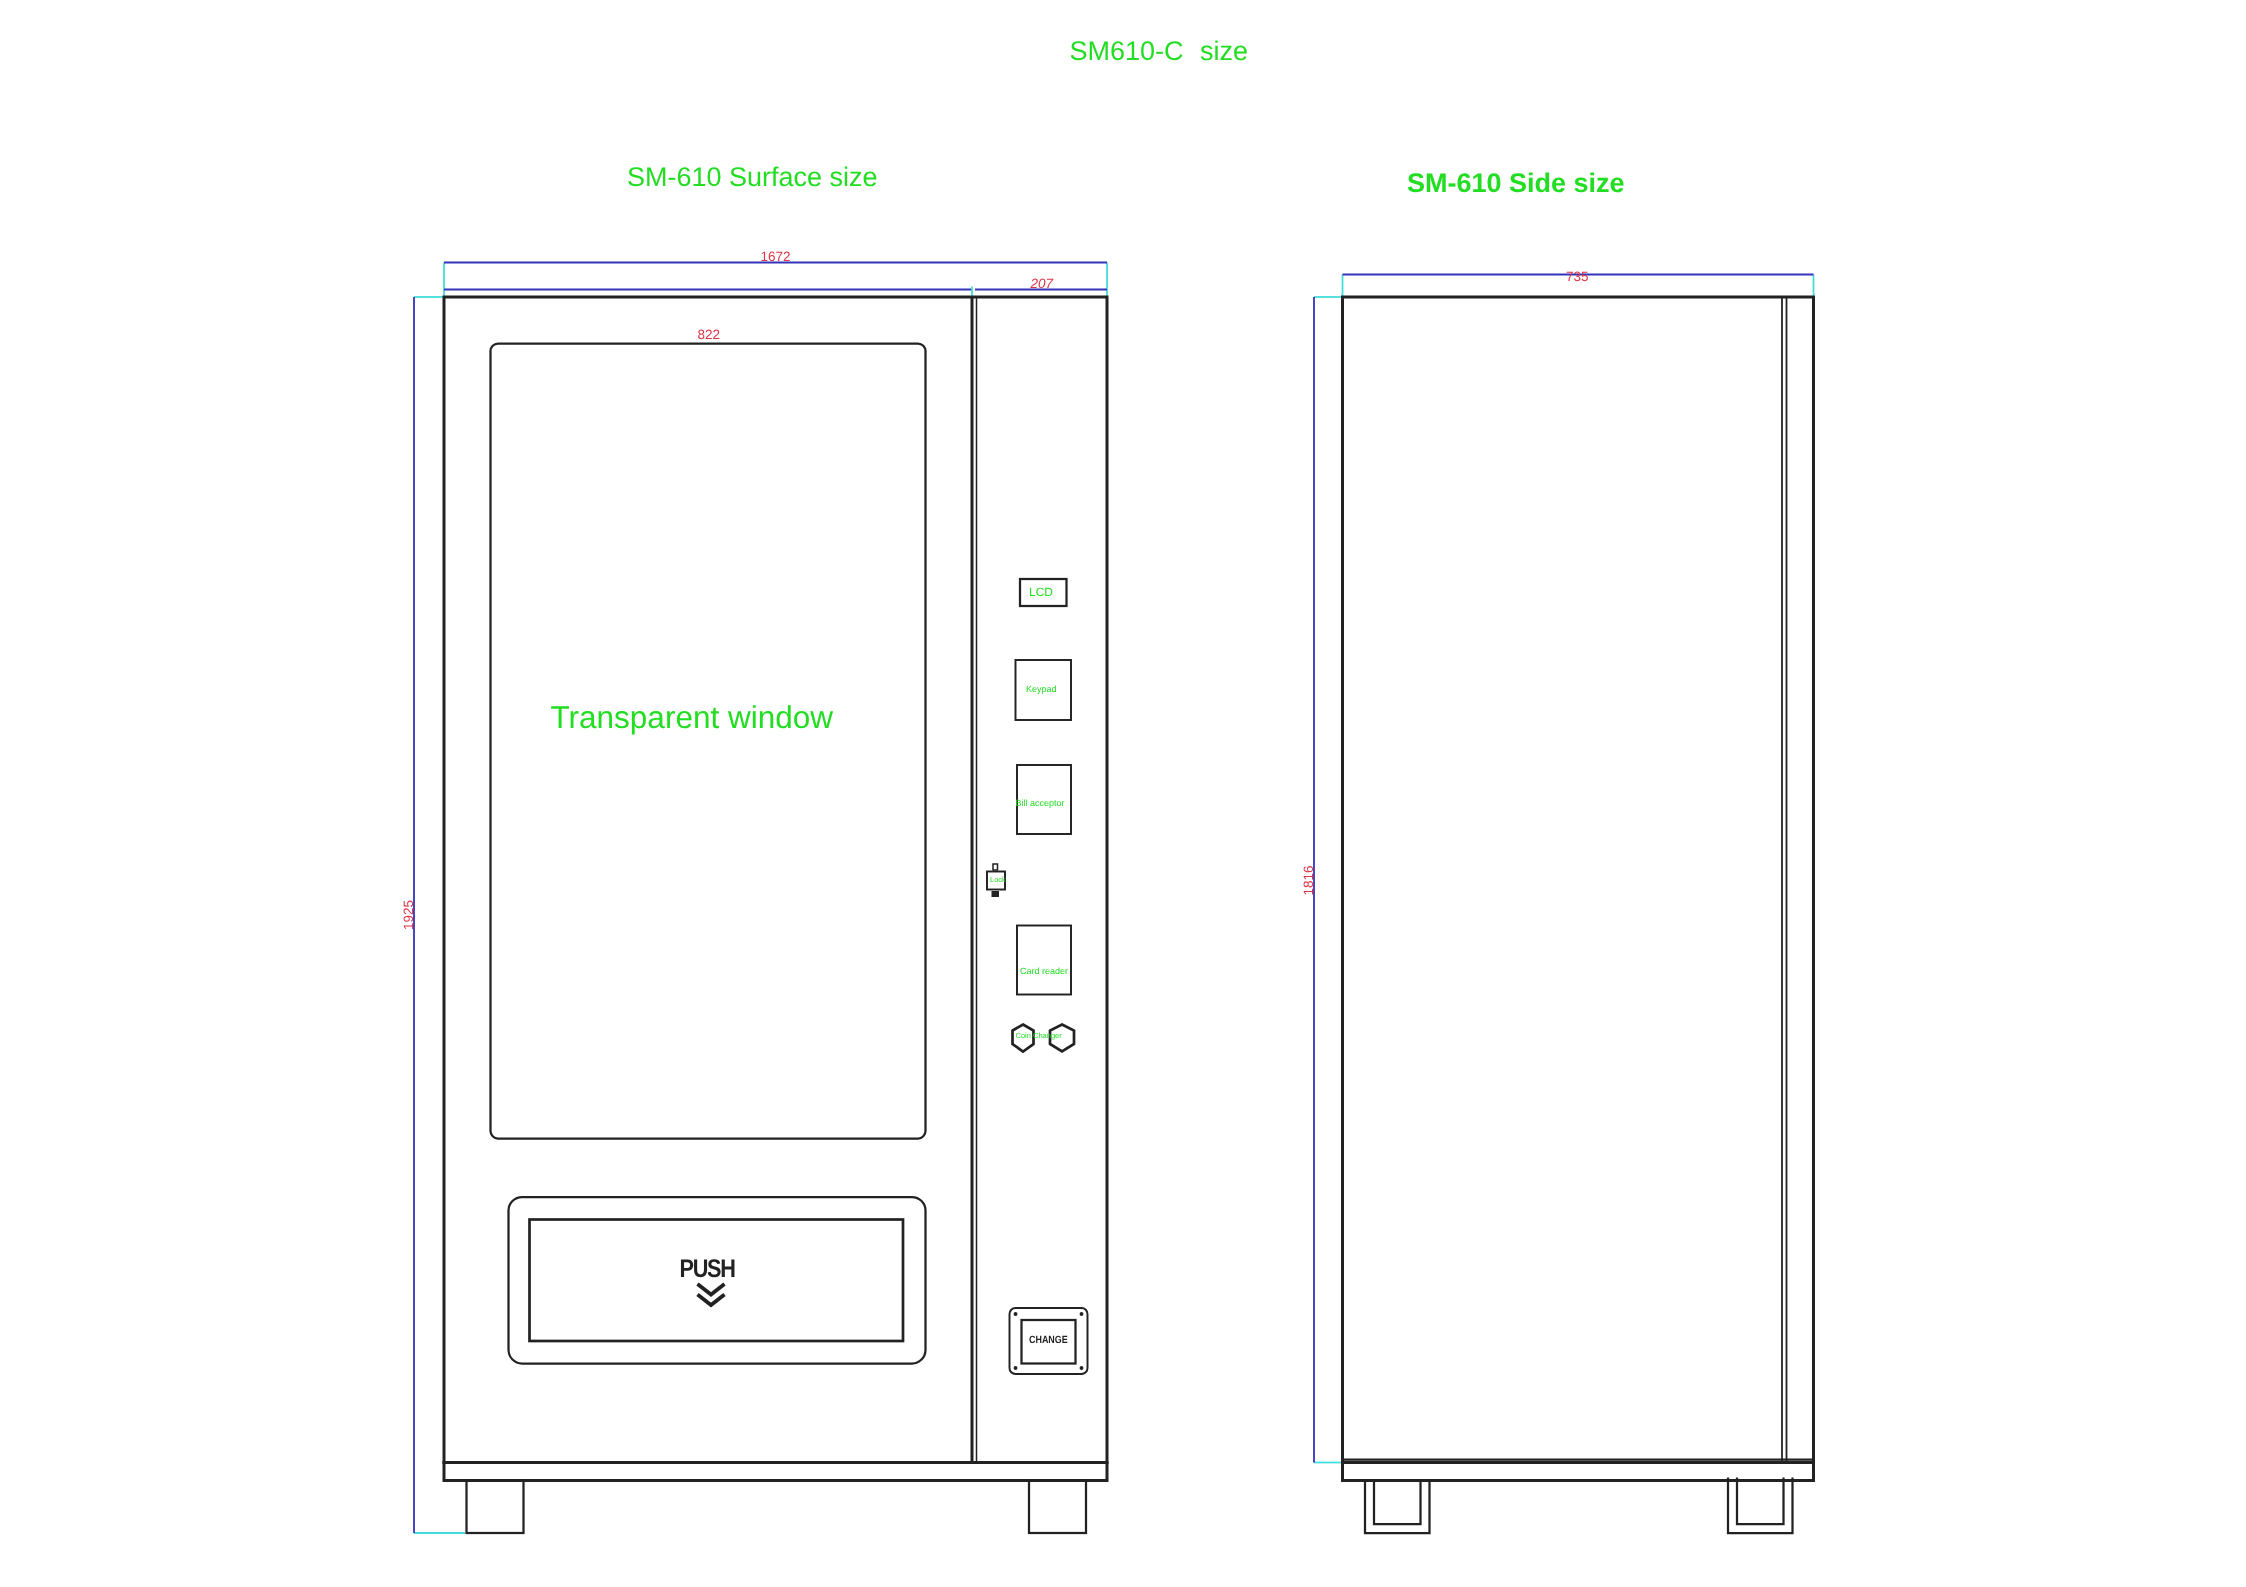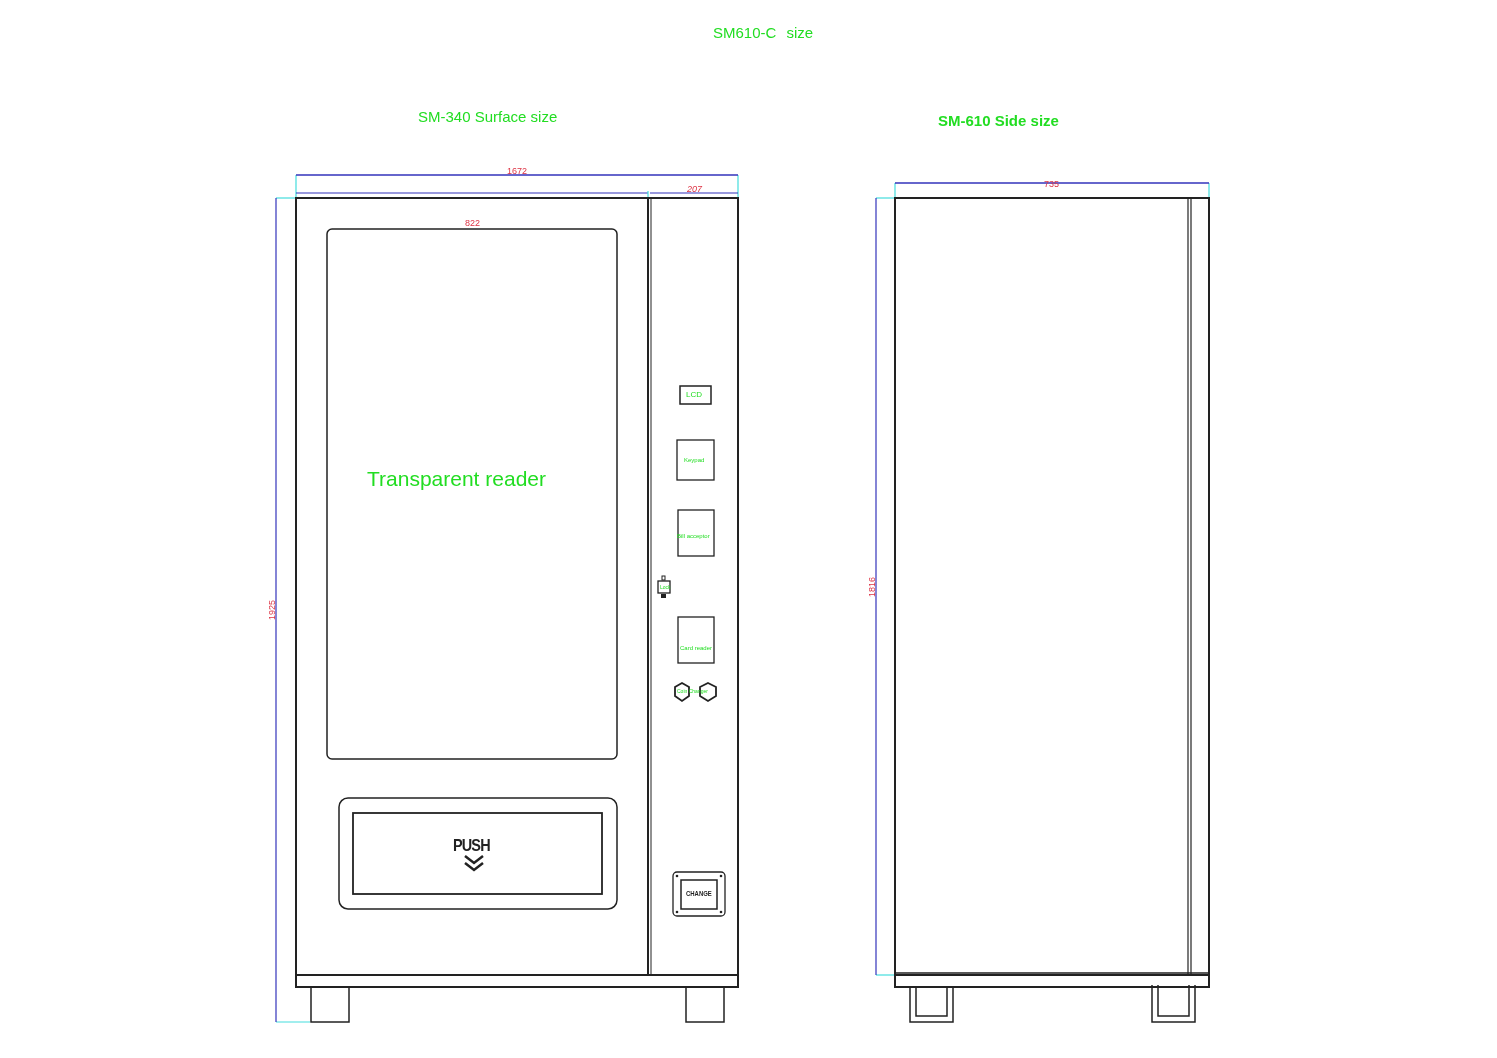"SM610-C size" .title { font-size: 15px -> 18px }
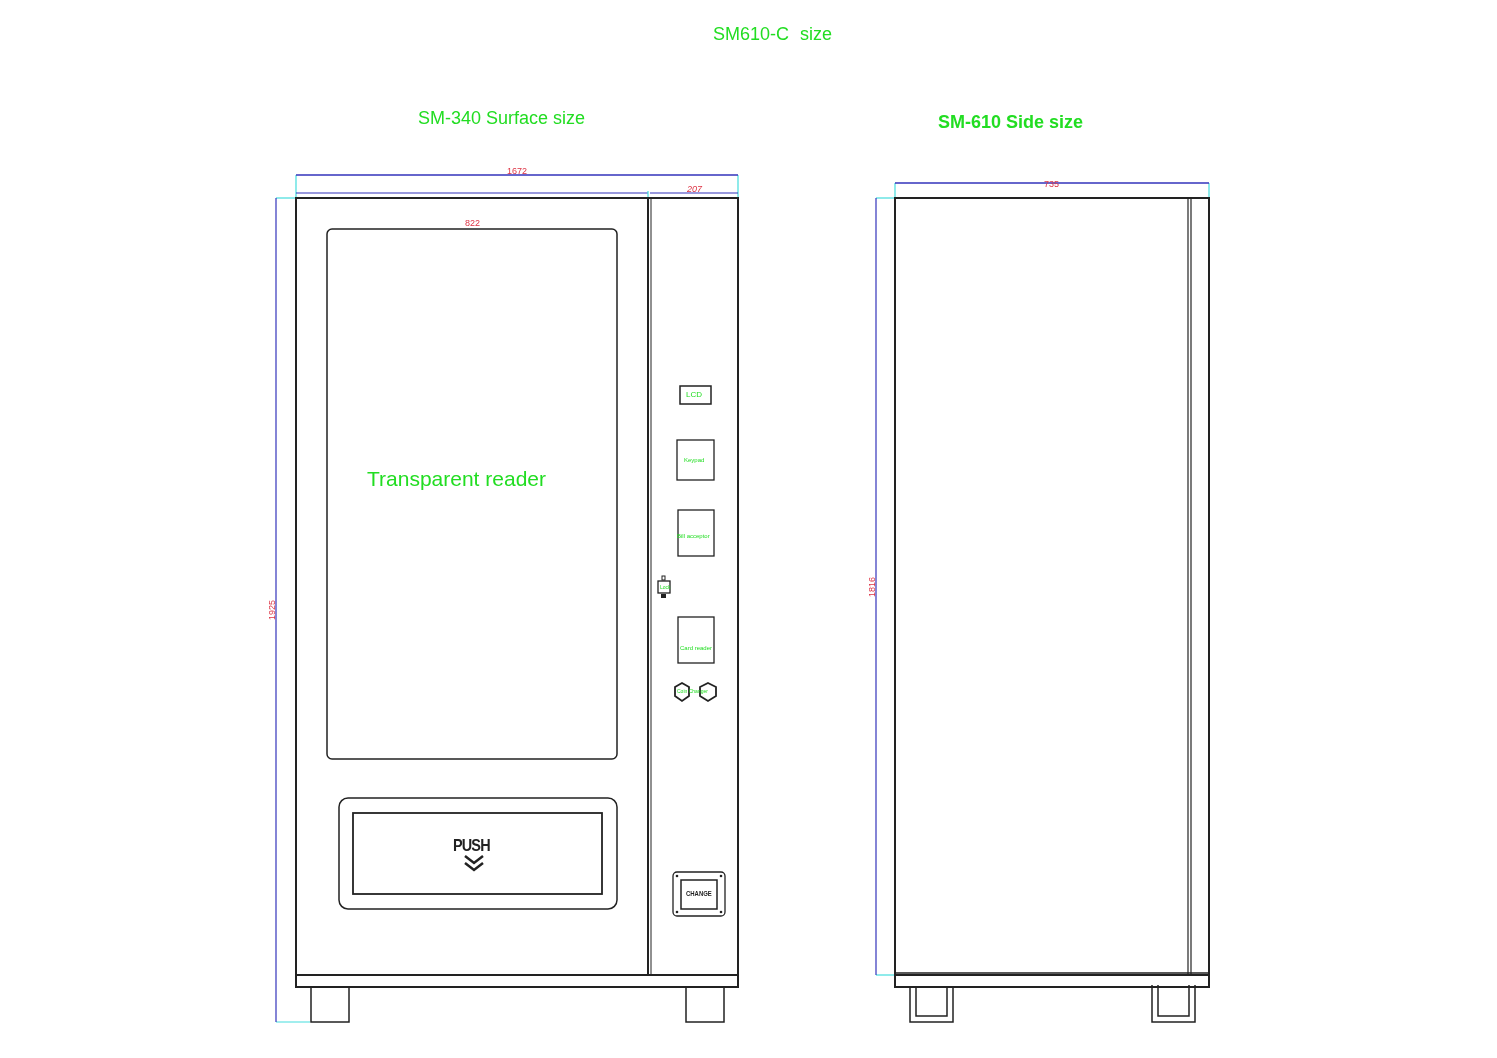"SM-340 Surface size" div.abs { text: SM-340 -> SM-610 }
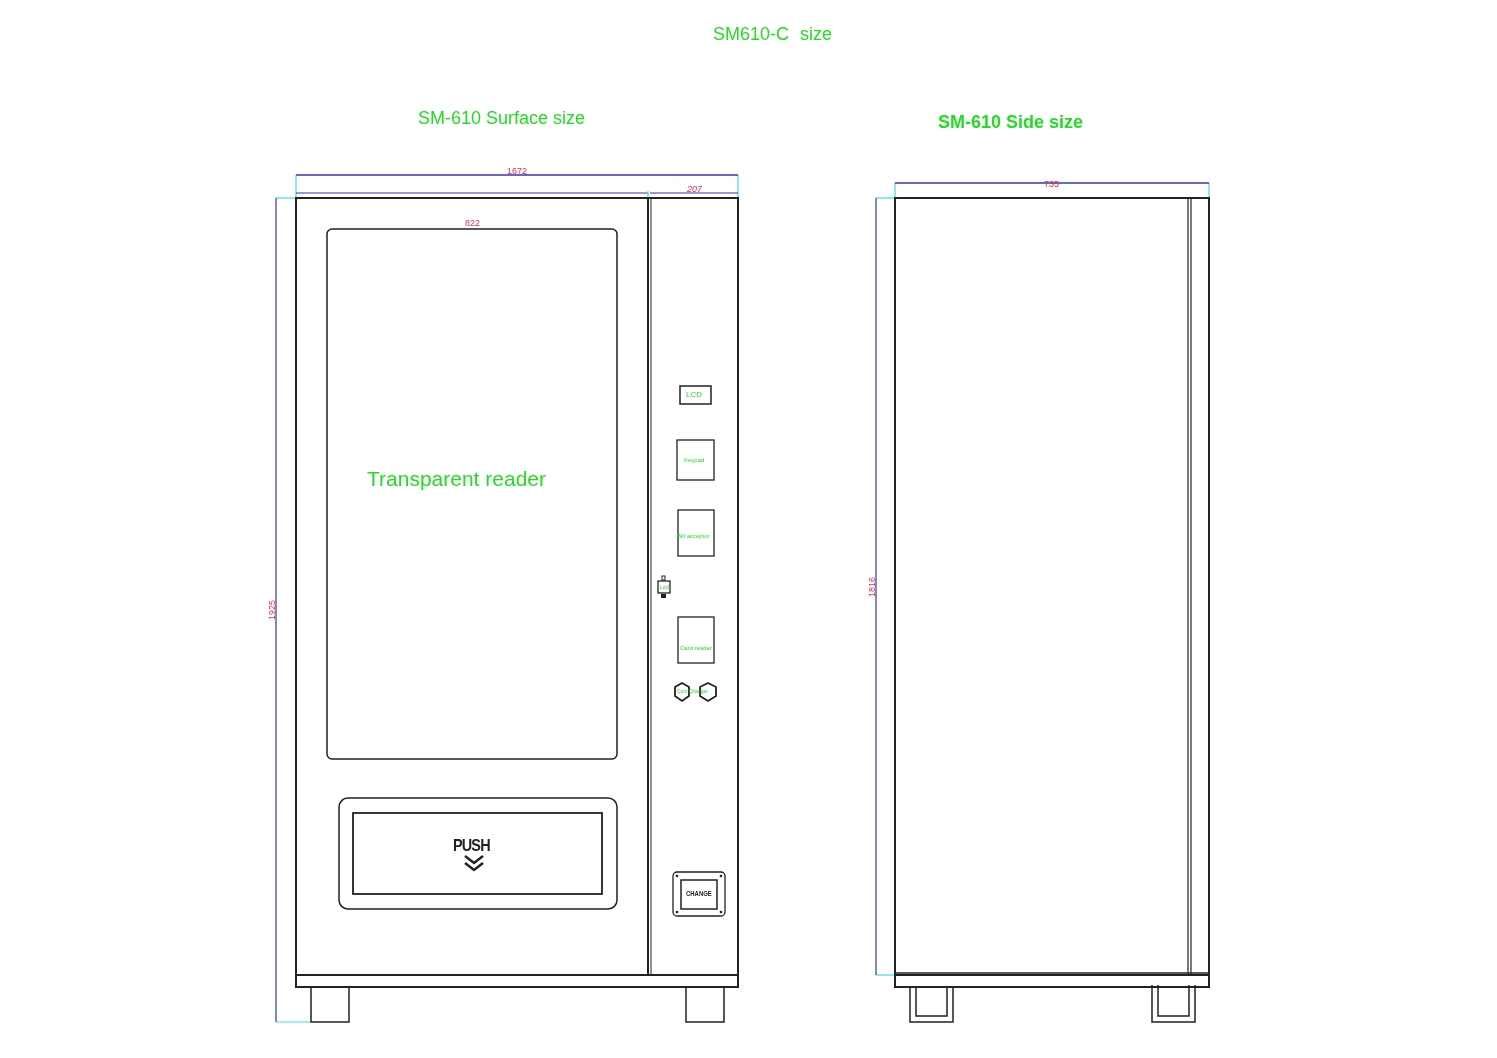"Transparent reader" div.abs { text: reader -> window }
